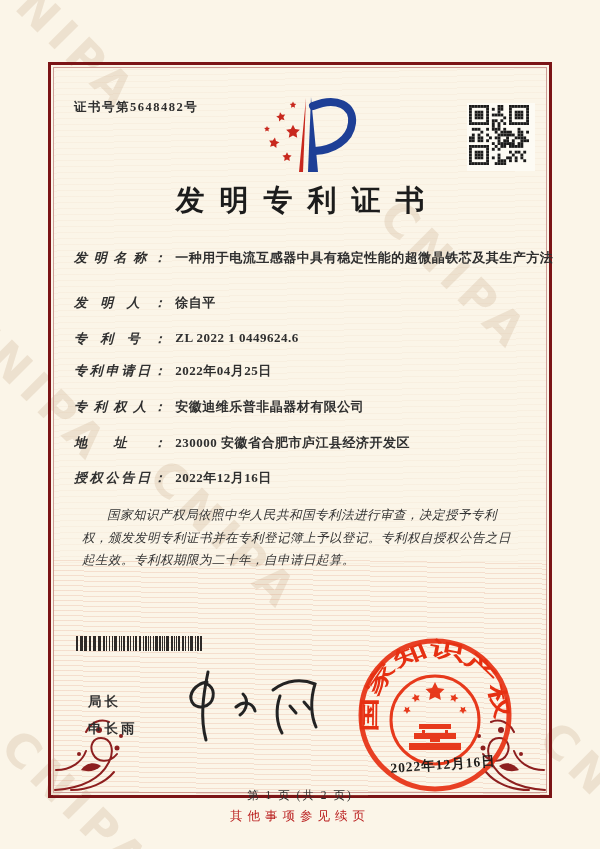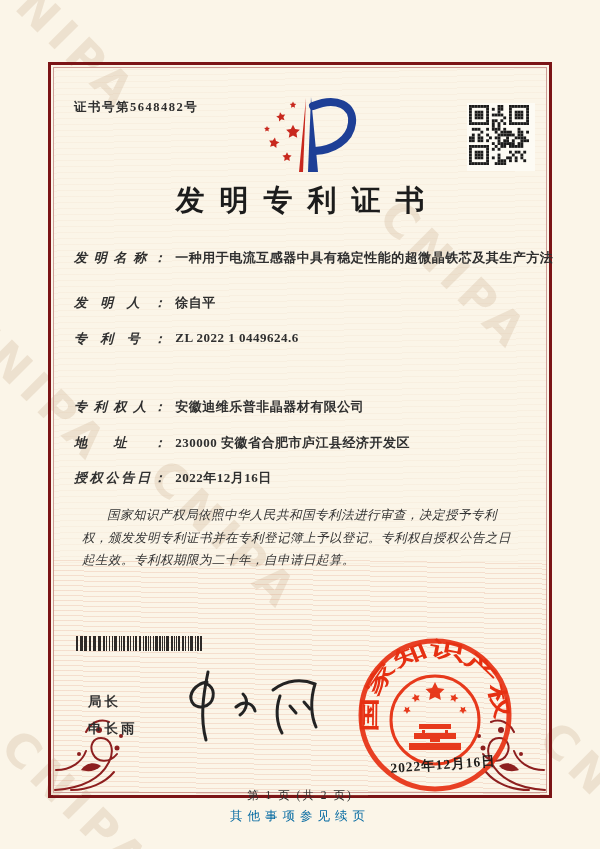"专利申请日： 2022年04月25日" div.frow { html: none -> <div> <span>专利申请日：</span> <span>2022年04月25日</span> </div> }
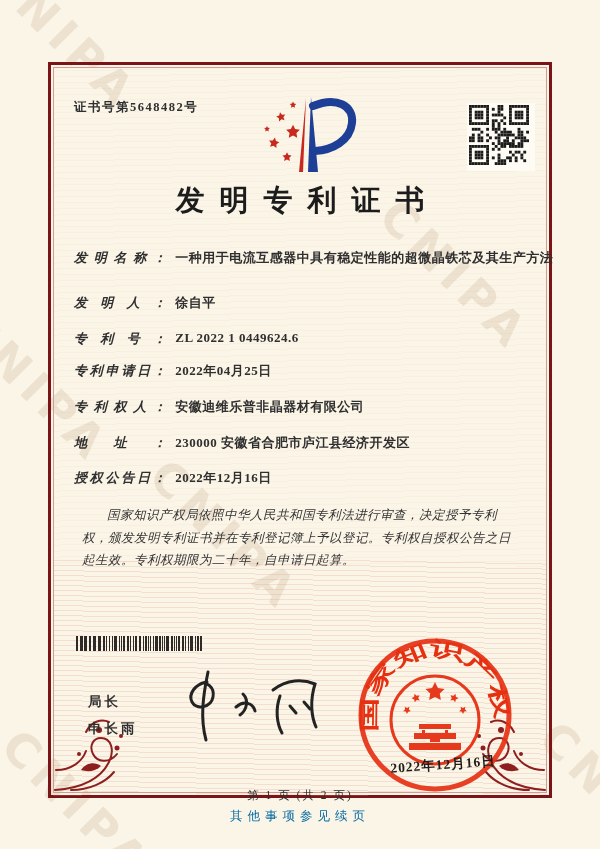"其他事项参见续页" .note { color: #0369a1 -> #b91c1c }
